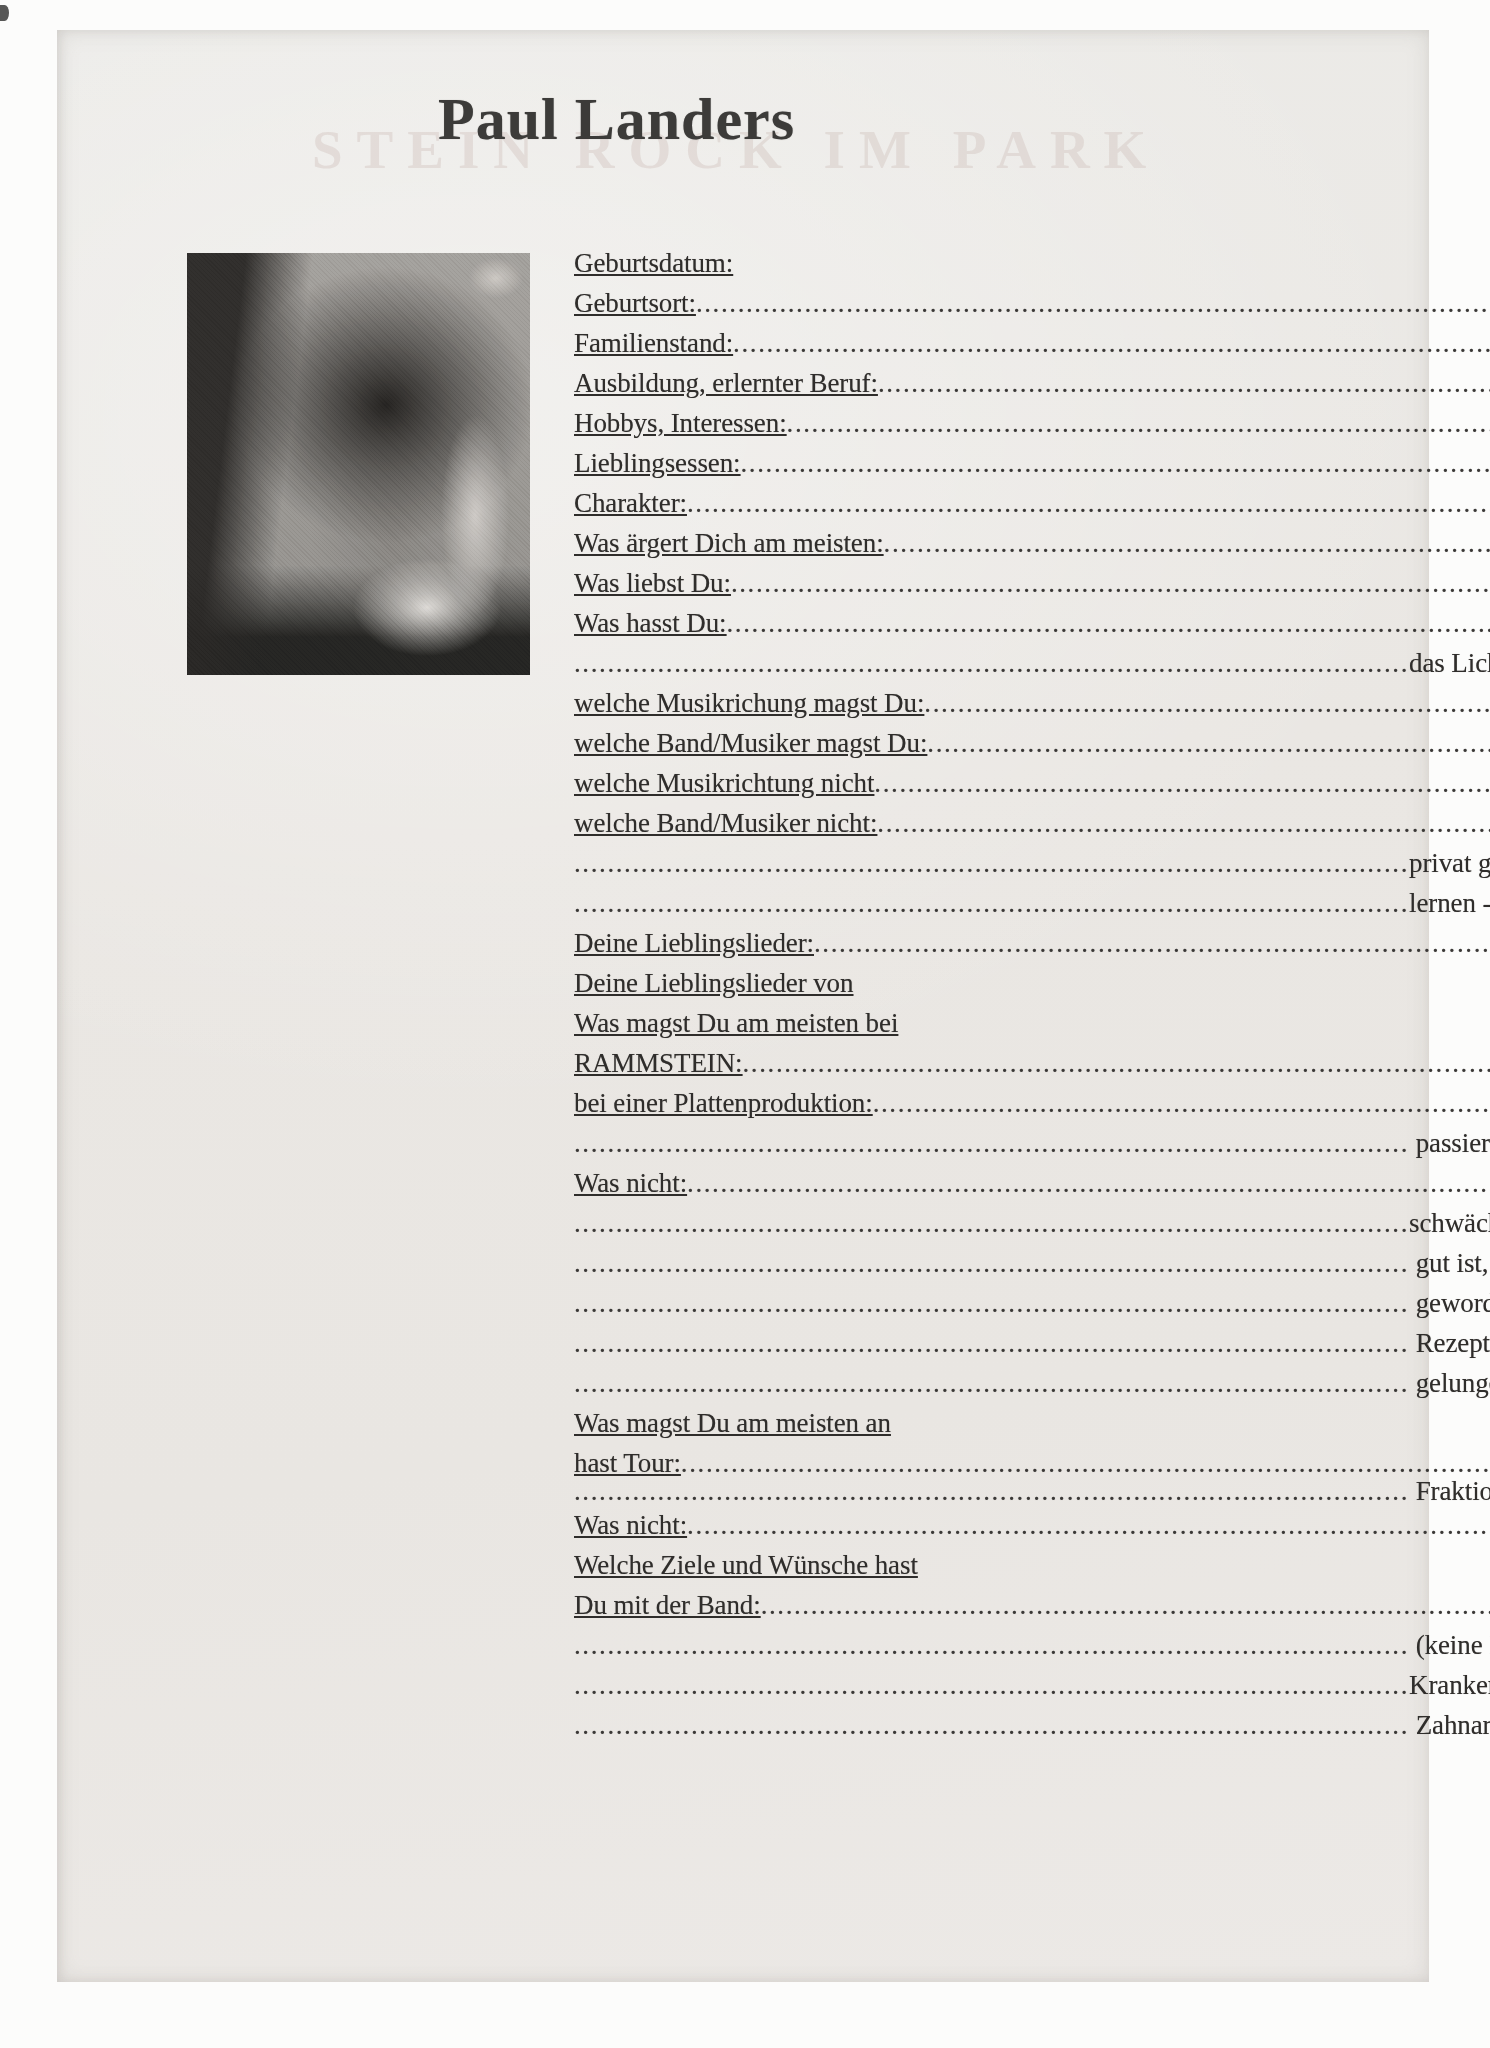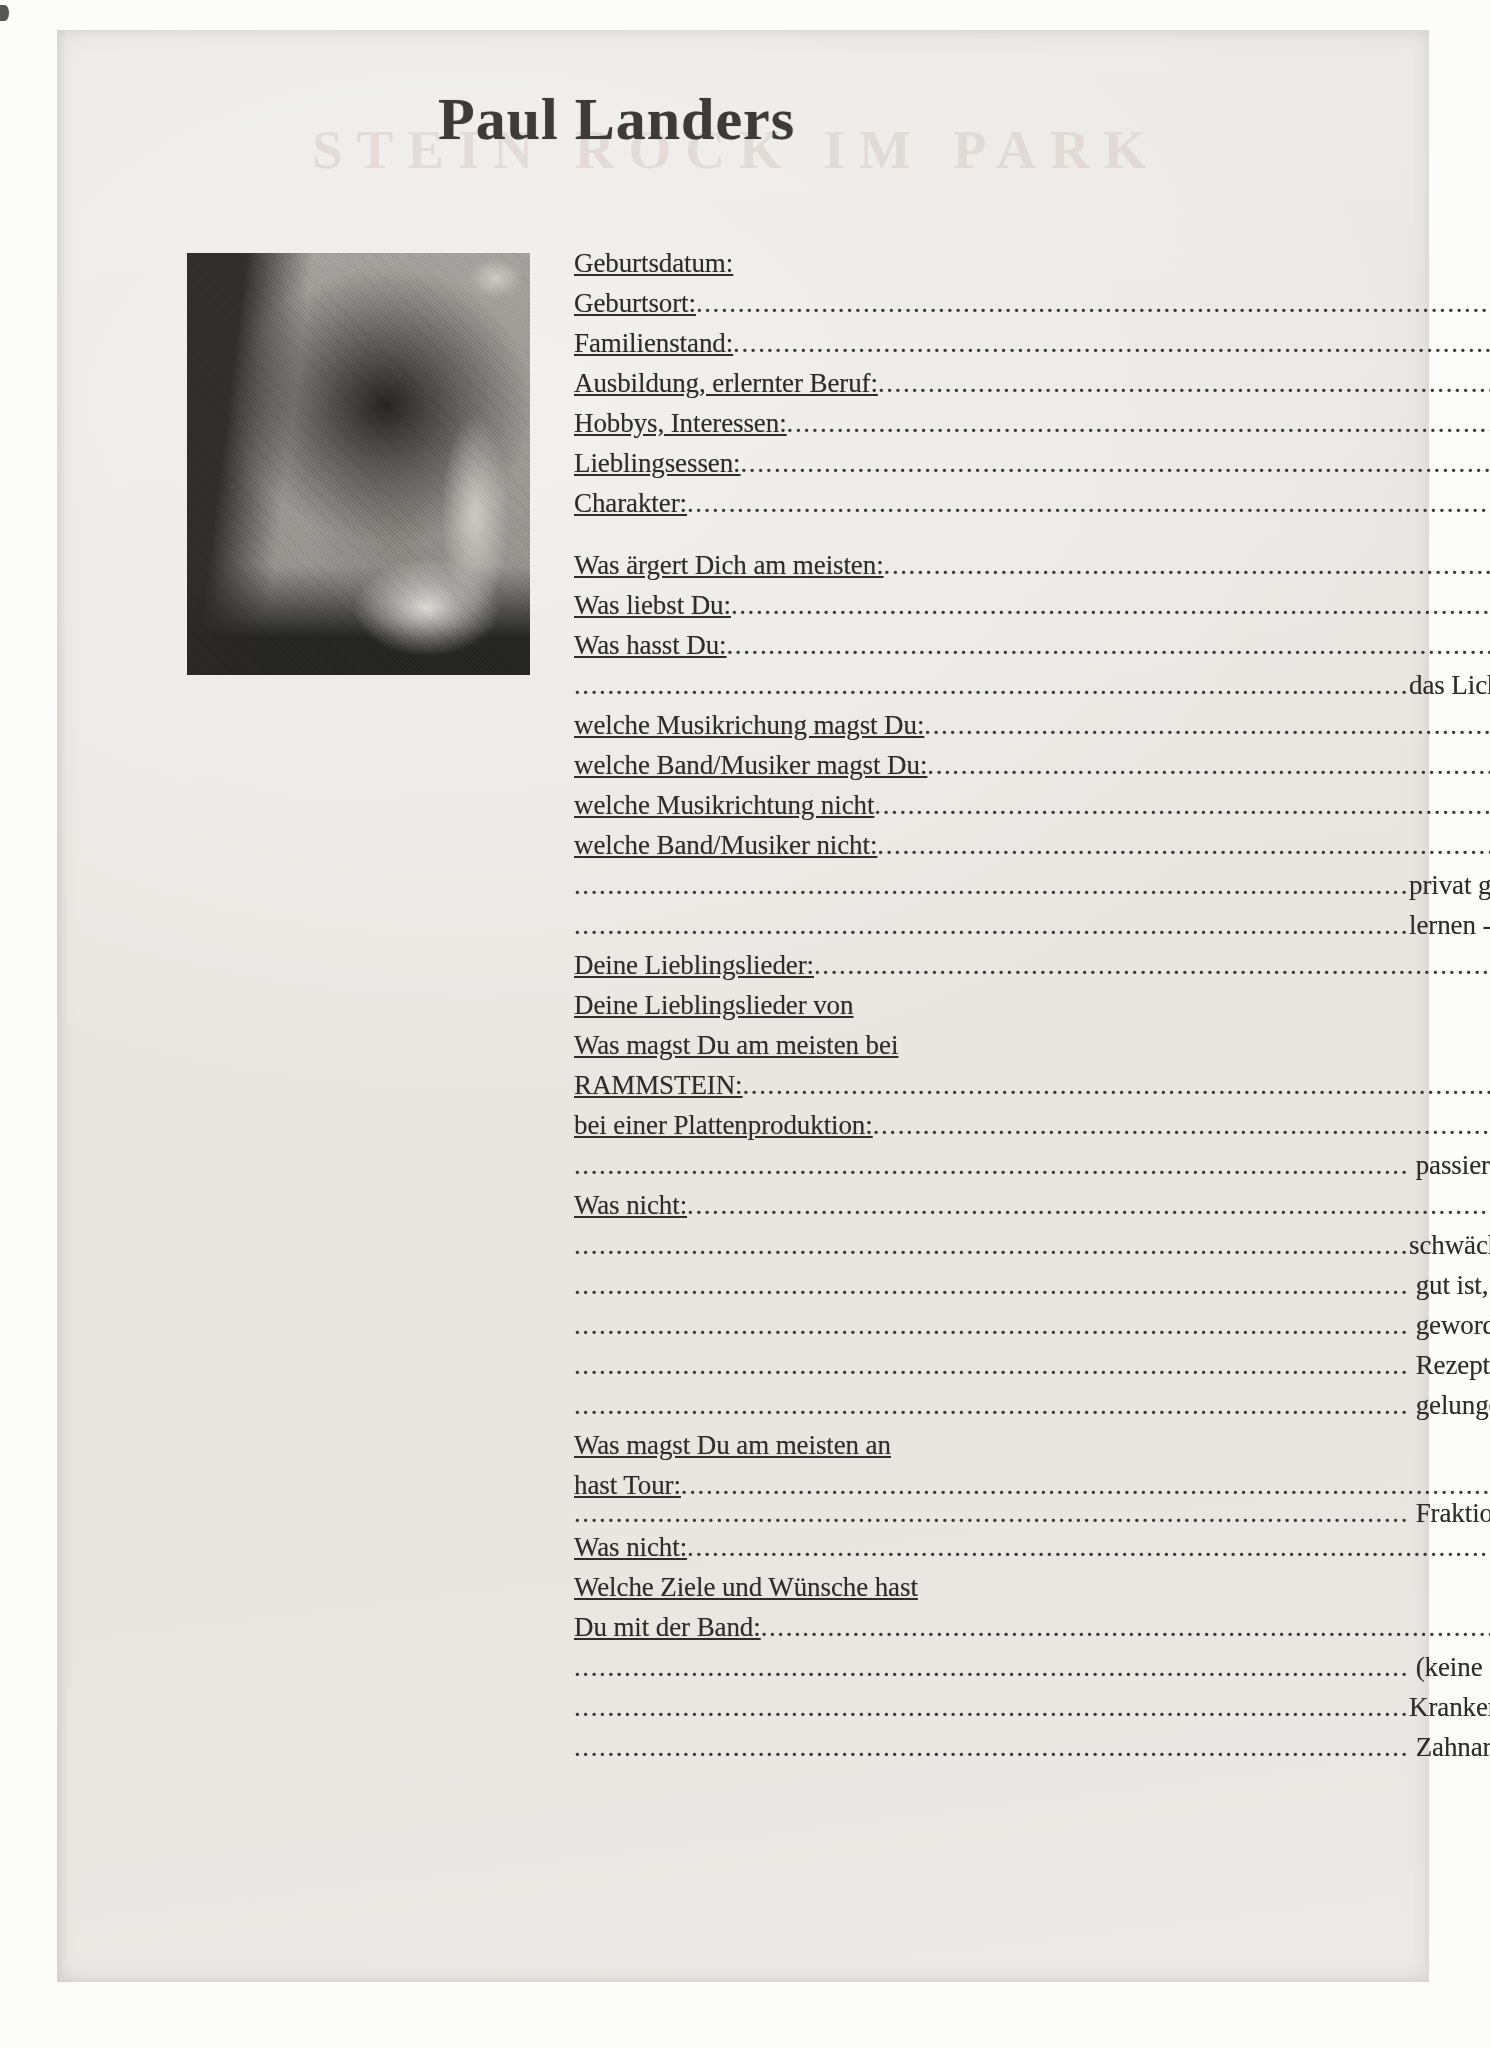"Was ärgert Dich am meisten:" .row.gap { margin-top: 22px -> none }
